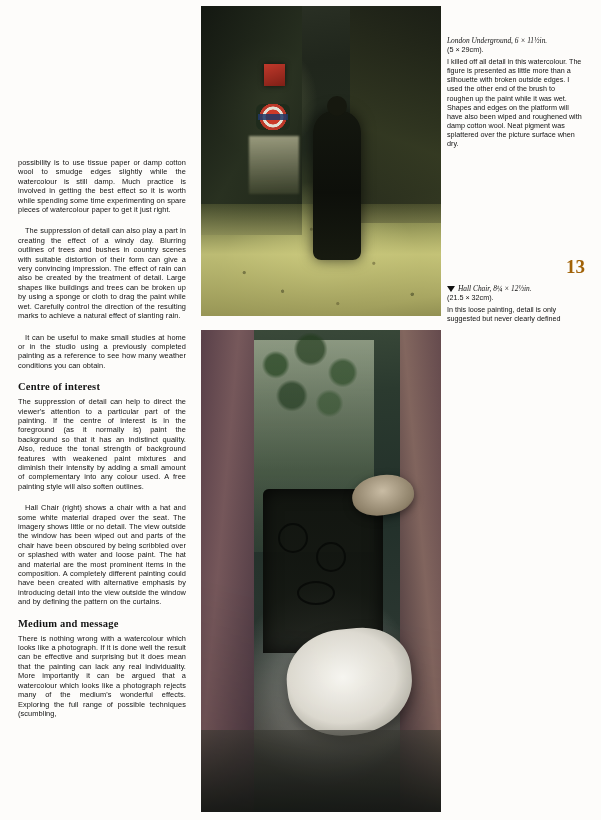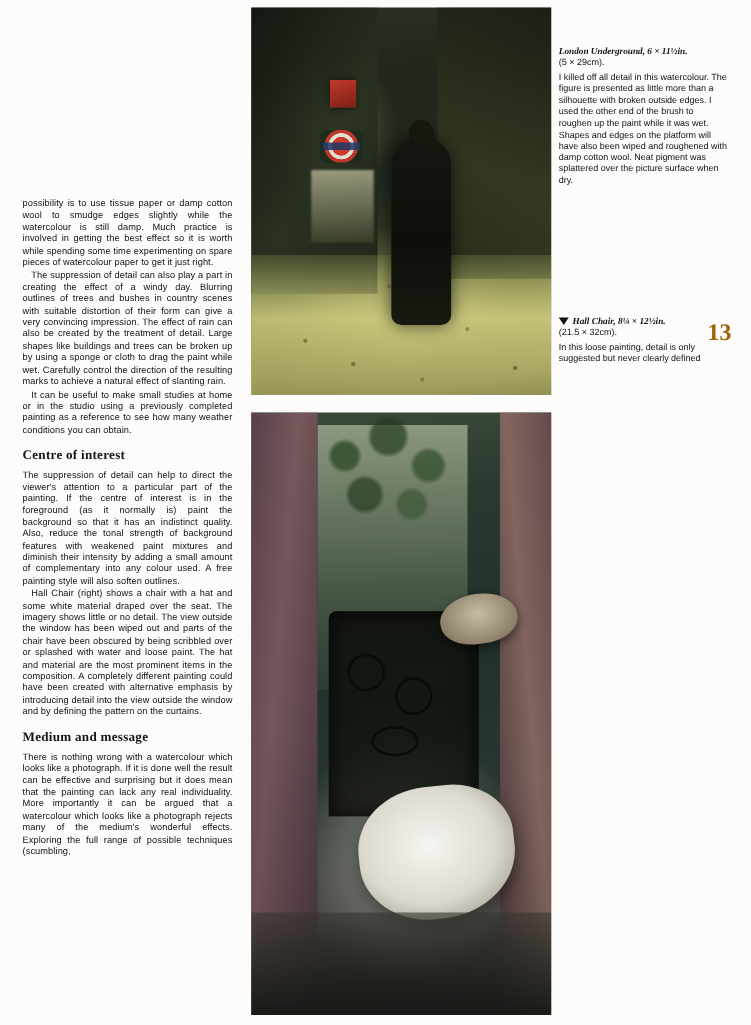"London Underground, 6 × 11½in." .cap-title { font-weight: bold -> normal }
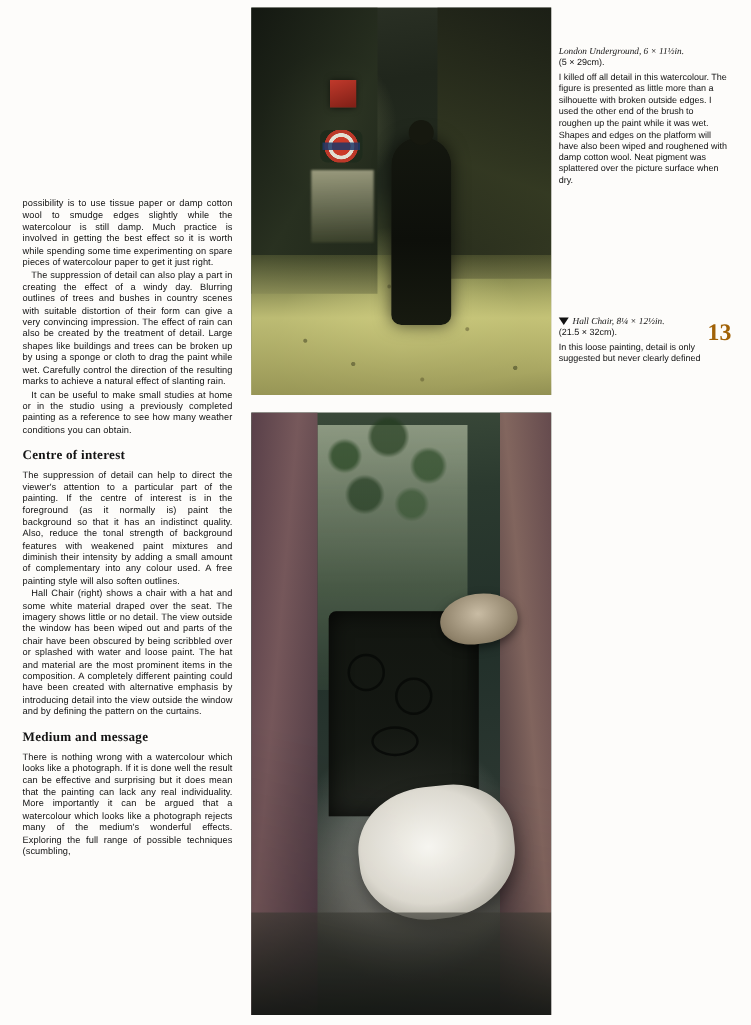"The suppression of detail can also" .body-text p + p { margin-top: 1px -> 12px }
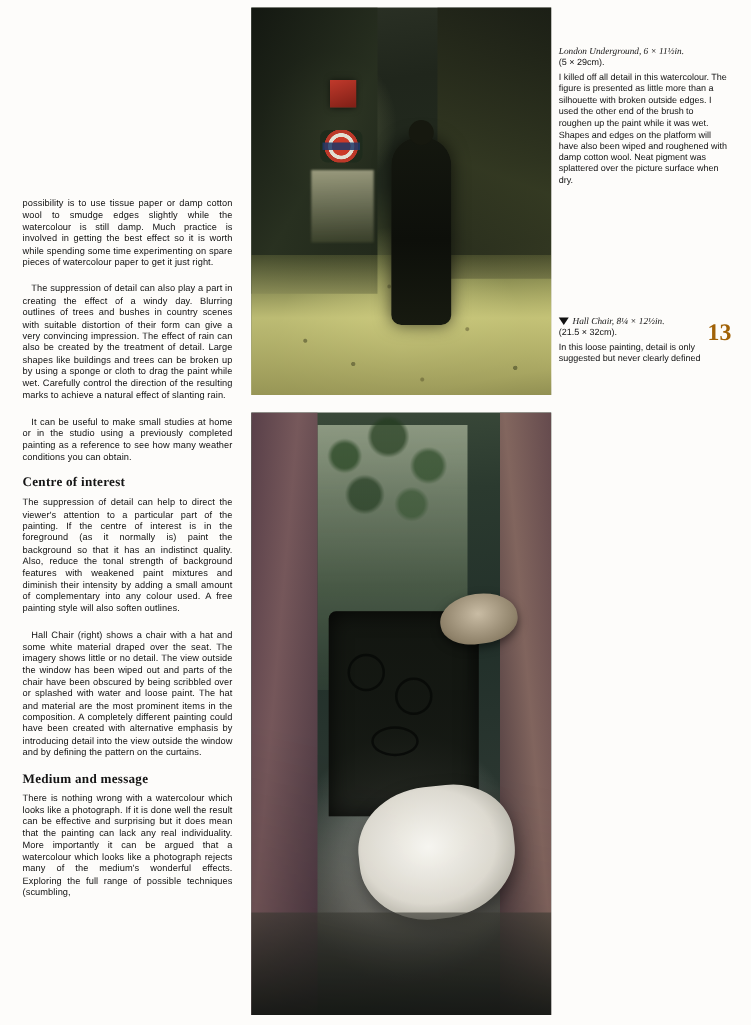"Hall Chair, 8¼ × 12½in." #cap-hallchair { top: 252px -> 284px }
